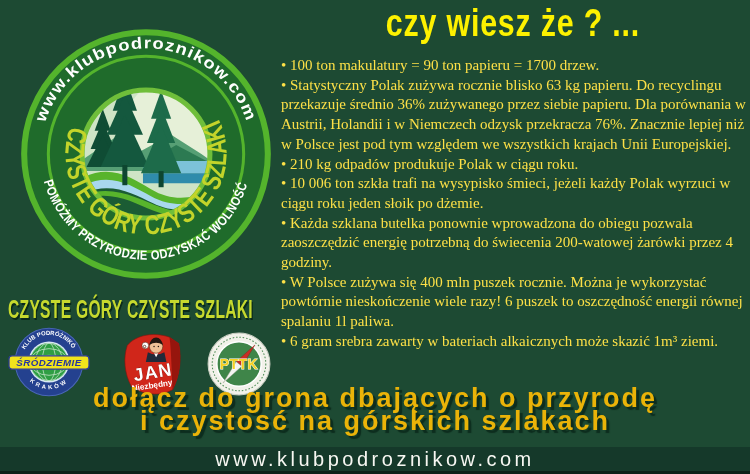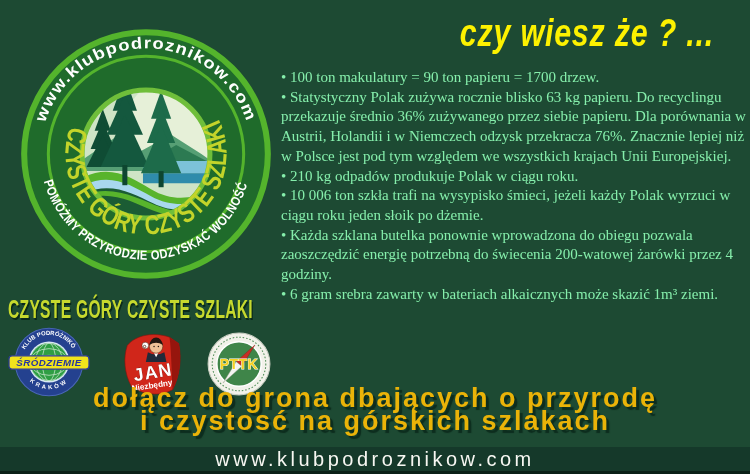"czy wiesz że ? ..." .title-wrap { font-style: italic -> none; text-align: right -> center; top: 12px -> 2px }
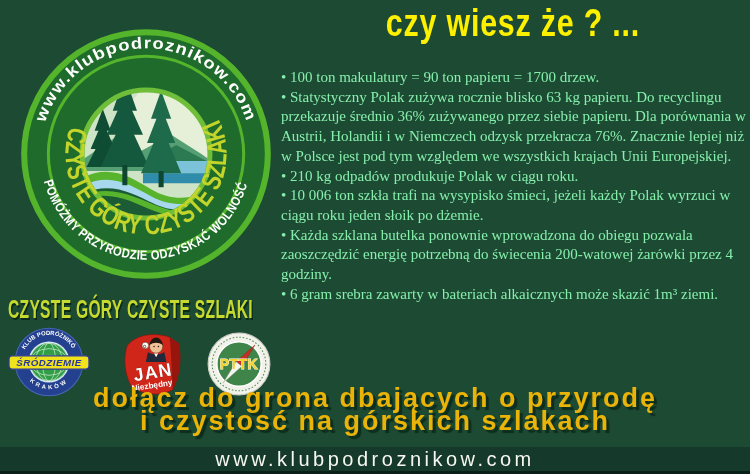"• 100 ton makulatury =" .facts { color: #86efac -> #fde047; top: 68px -> 56px }
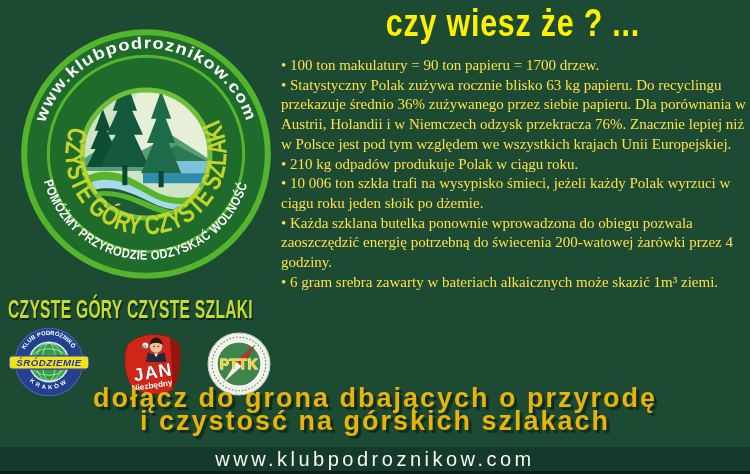"• W Polsce zużywa się" p { html: none -> <p>• W Polsce zużywa się 400 mln puszek rocznie. Można je wykorzystać powtórnie nieskończenie wiele razy! 6 puszek to oszczędność energii równej spalaniu 1l paliwa.</p> }
